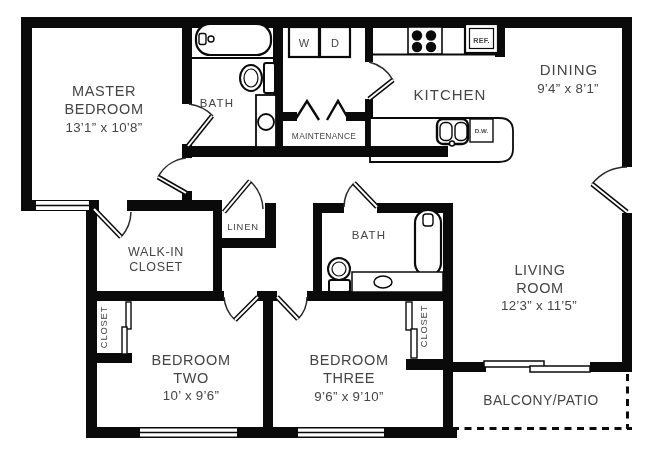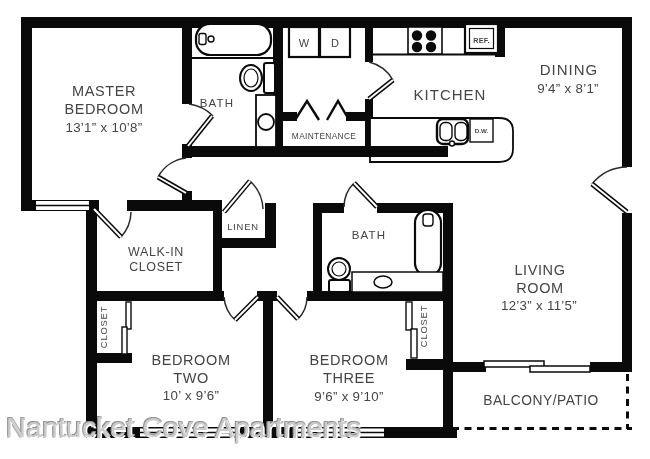"Nantucket Cove Apartments" div { html: <div>Nantucket Cove Apartments</div> -> none }
